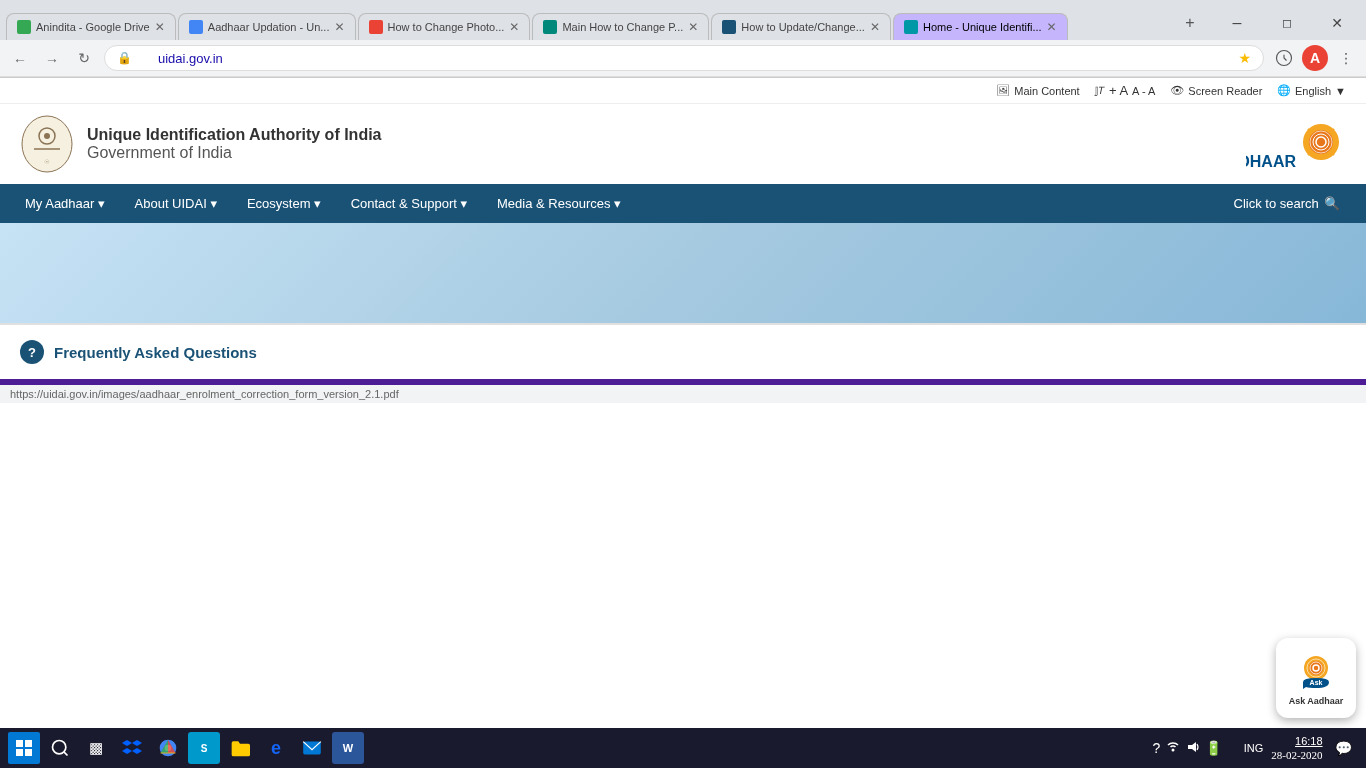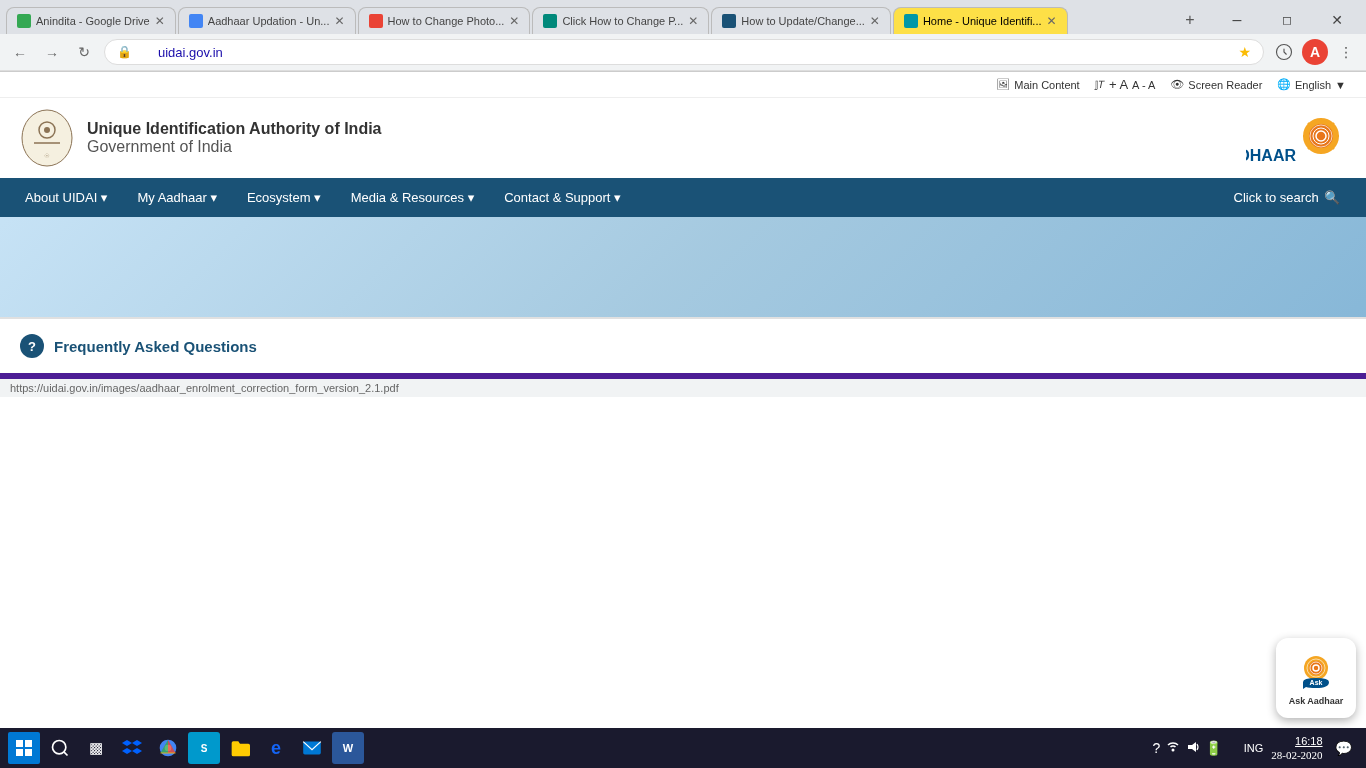"Anindita - Google Drive" .tab { margin-top: none -> 7px }
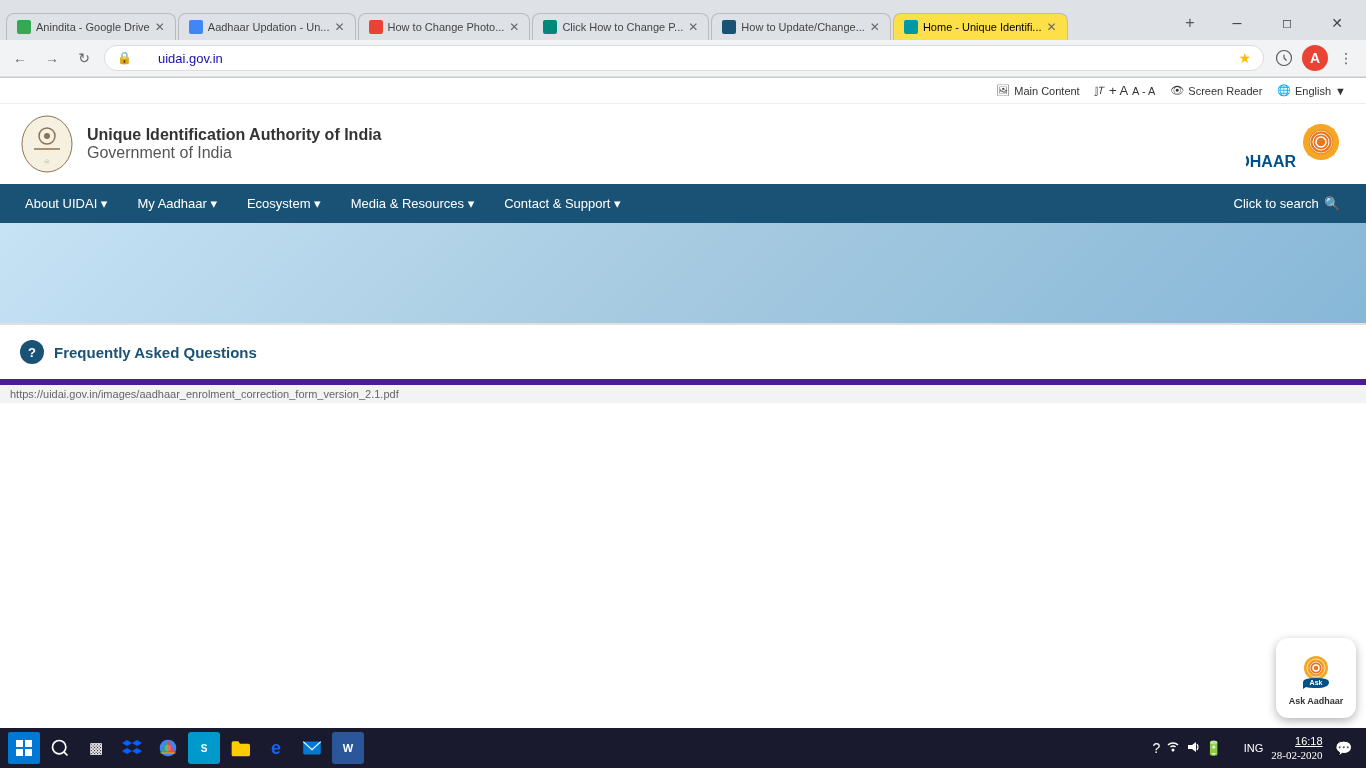"Click How to Change P..." span { text: Click -> Main }
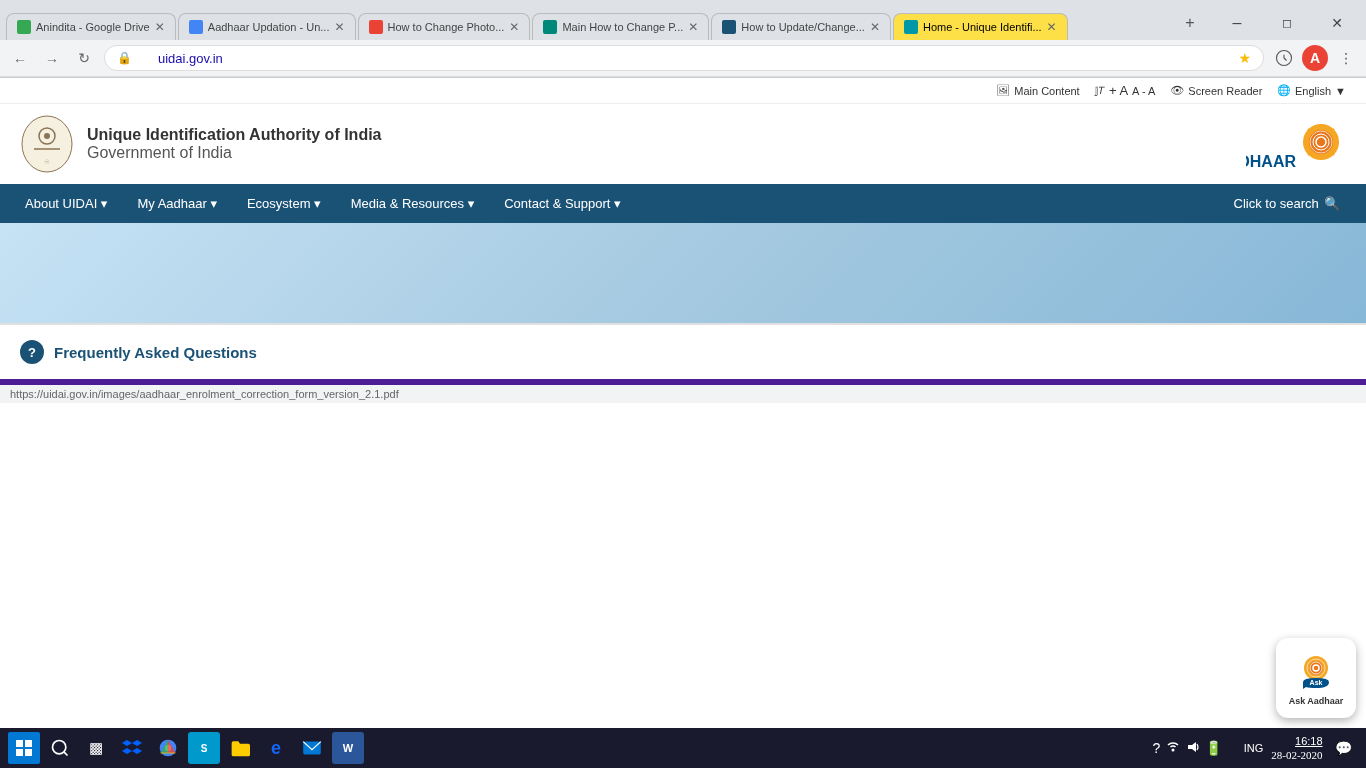"Home - Unique Identifi..." .tab.active { background: #fde047 -> #c4b5fd }
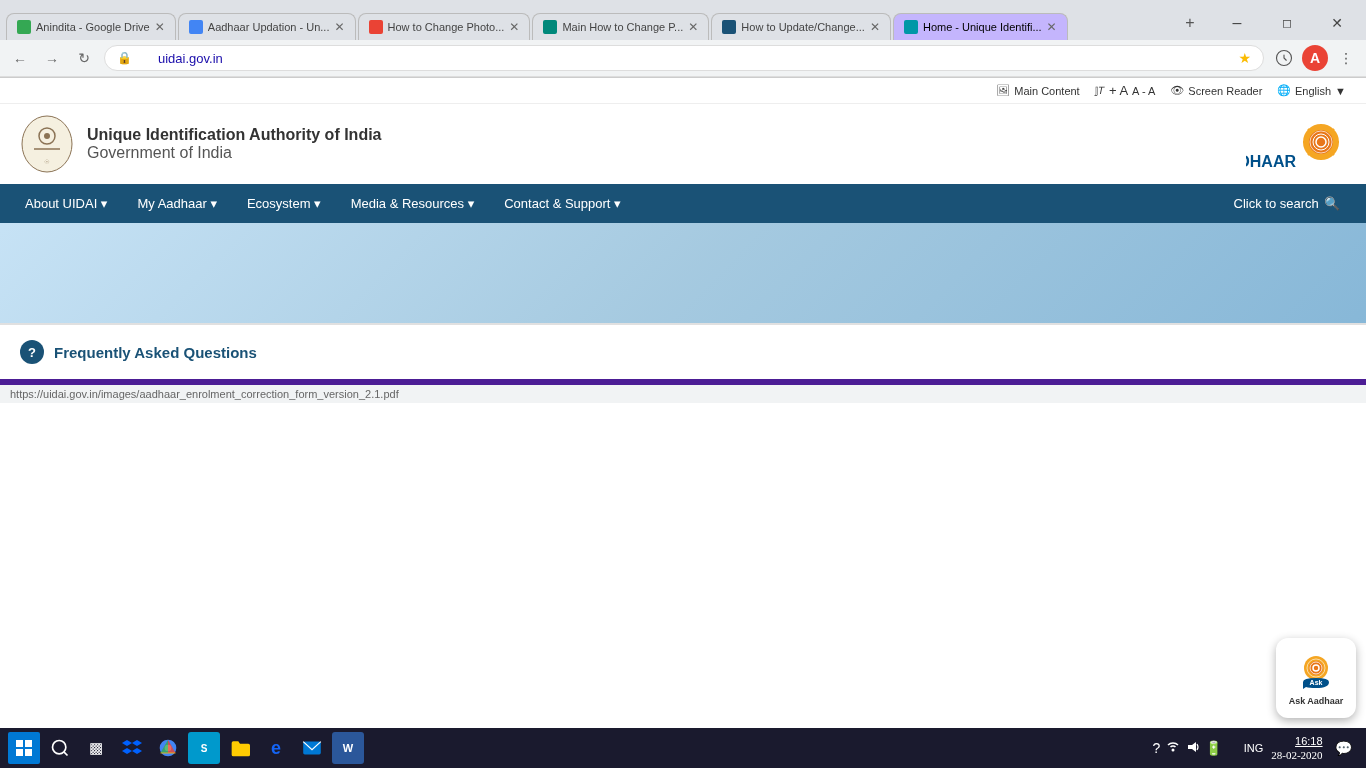"About UIDAI ▾" div.nav-item { order: before "My Aadhaar ▾" -> after "My Aadhaar ▾" }
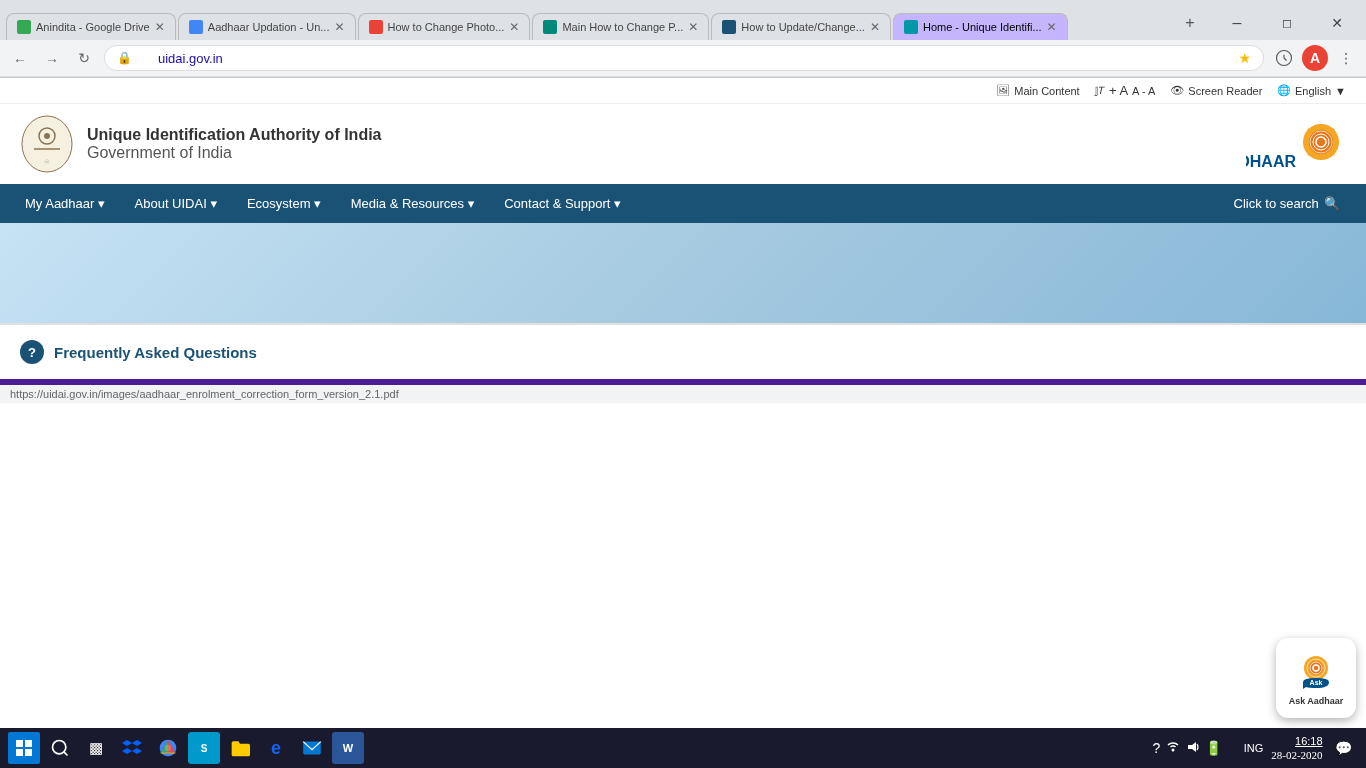"Media & Resources ▾" div.nav-item { order: before "Contact & Support ▾" -> after "Contact & Support ▾" }
